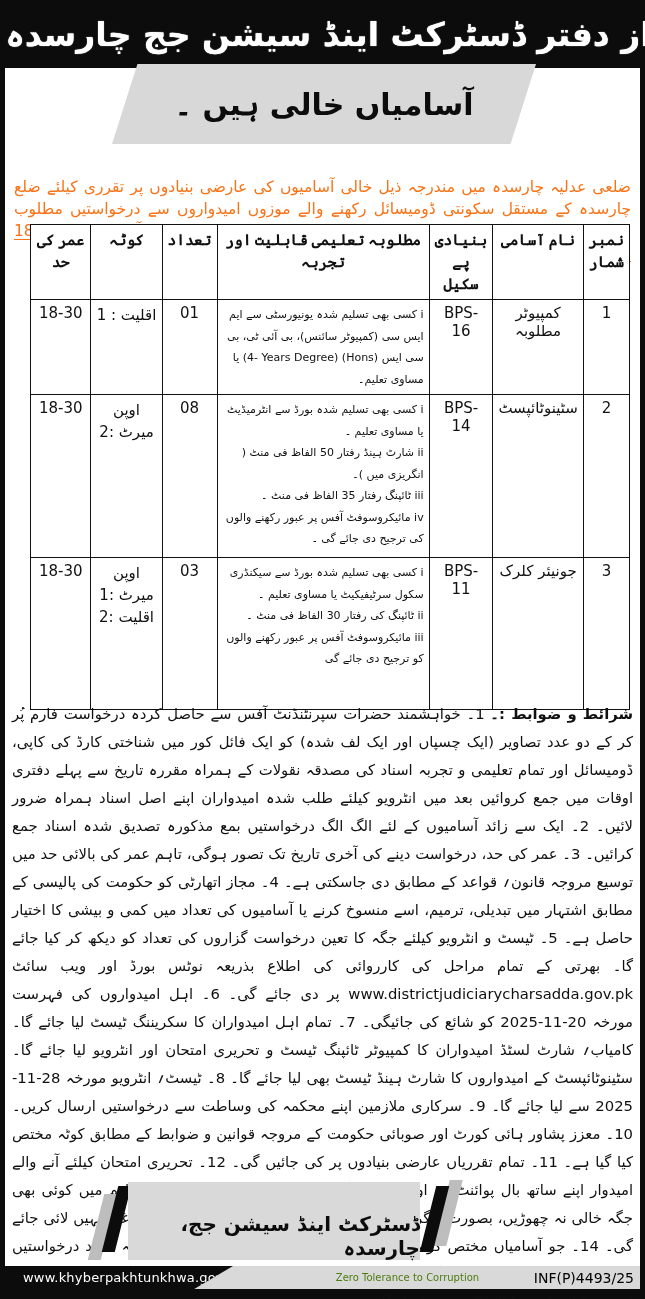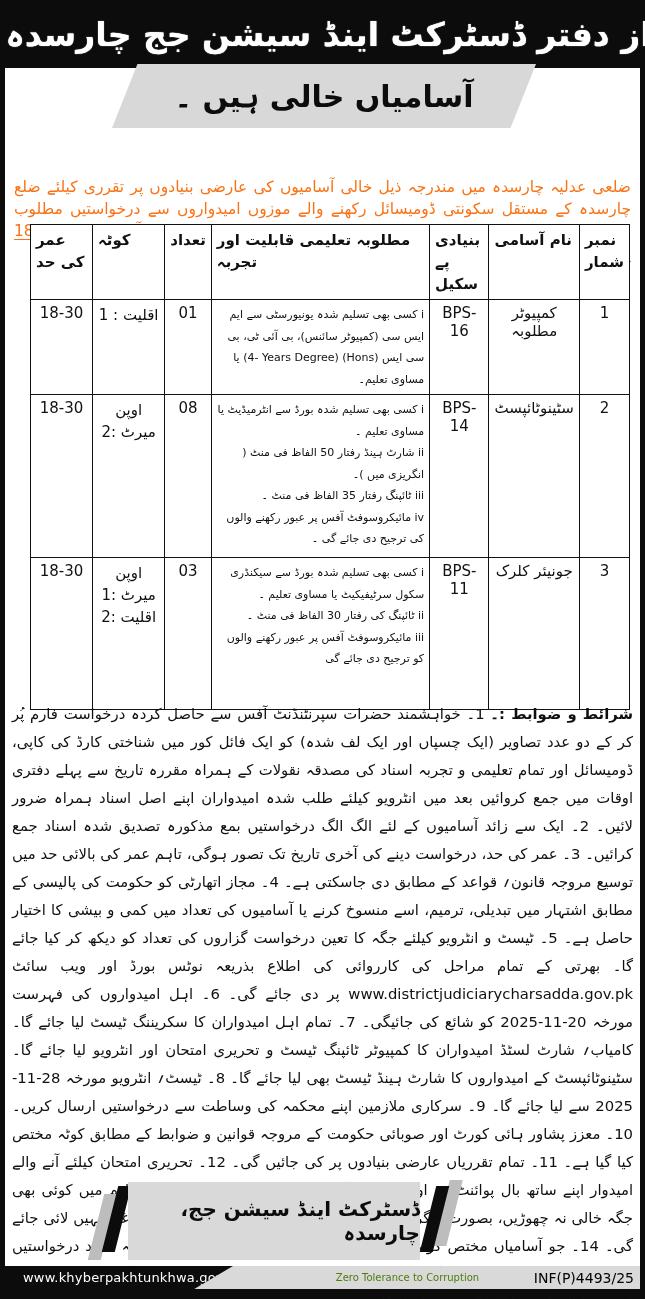"آسامیاں خالی ہیں ۔" .banner { height: 64px -> 80px }
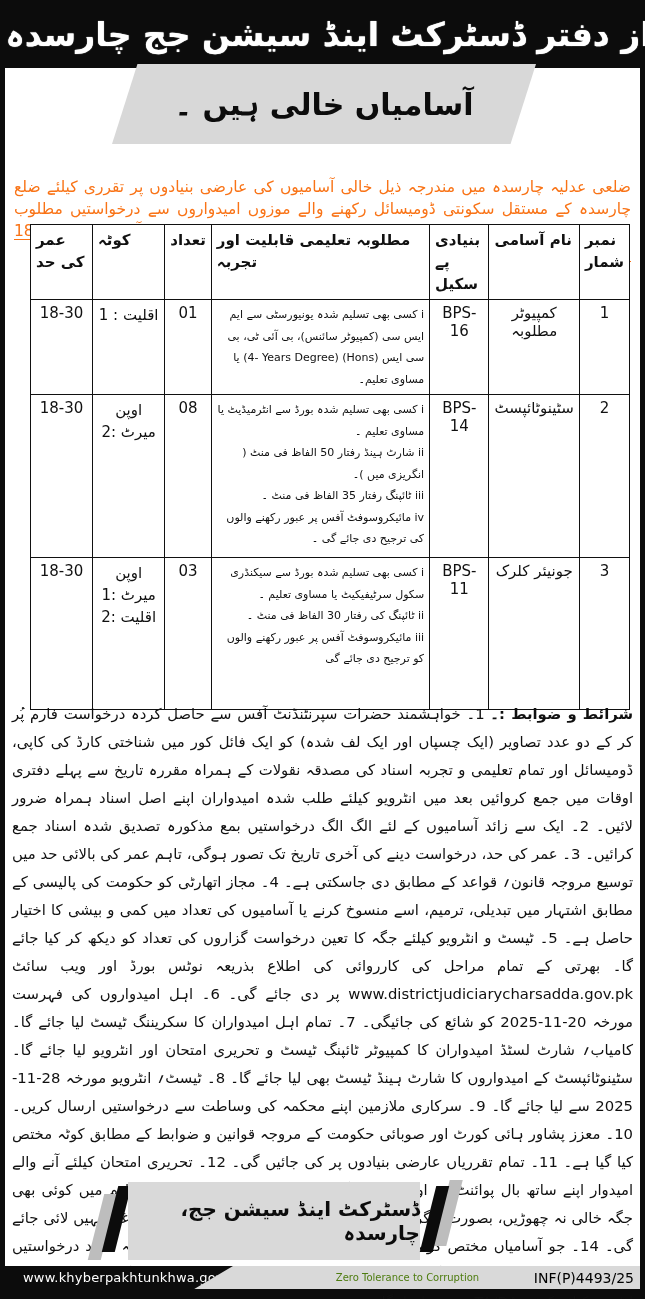"عمر کی حد" table.jobs th { font-family: none -> Liberation Serif, serif; text-align: left -> center }
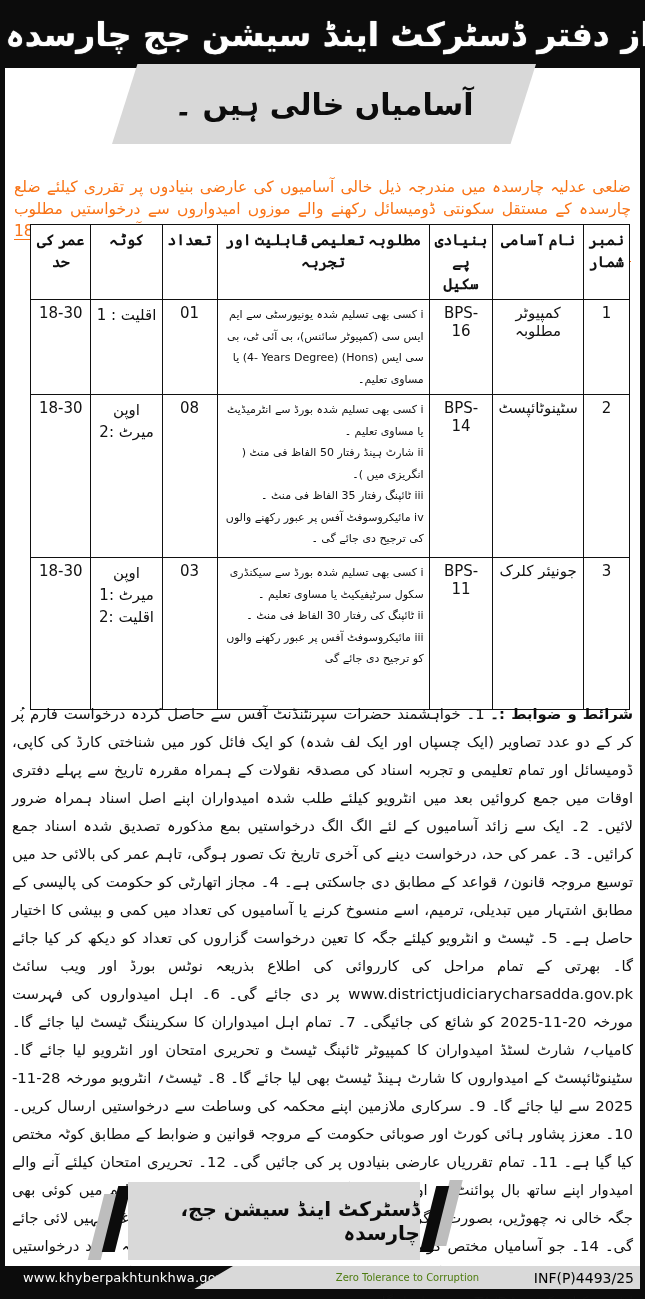"ڈسٹرکٹ اینڈ سیشن جج، چارسدہ" .sig-box { flex-direction: row -> column }
